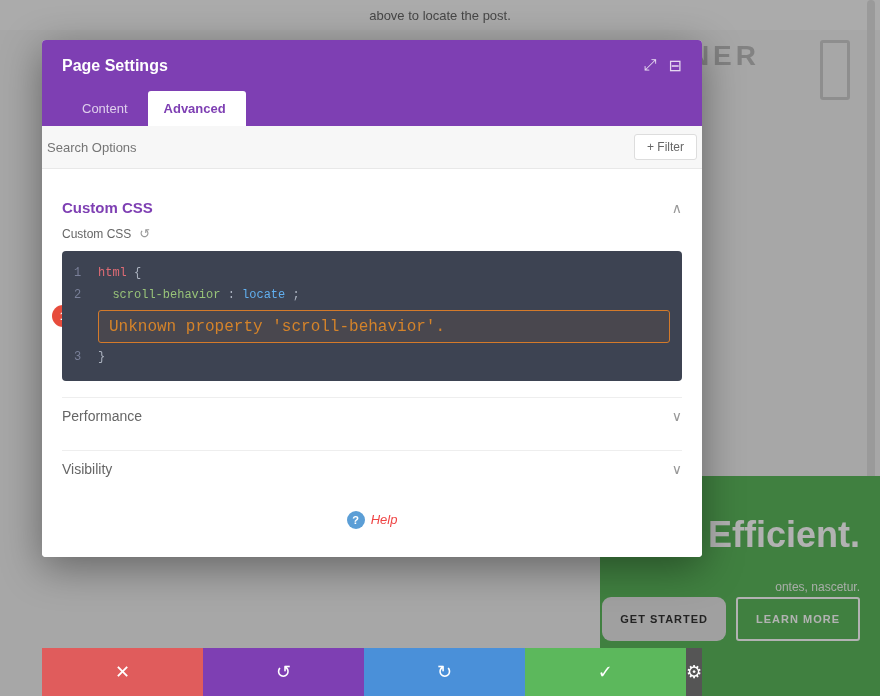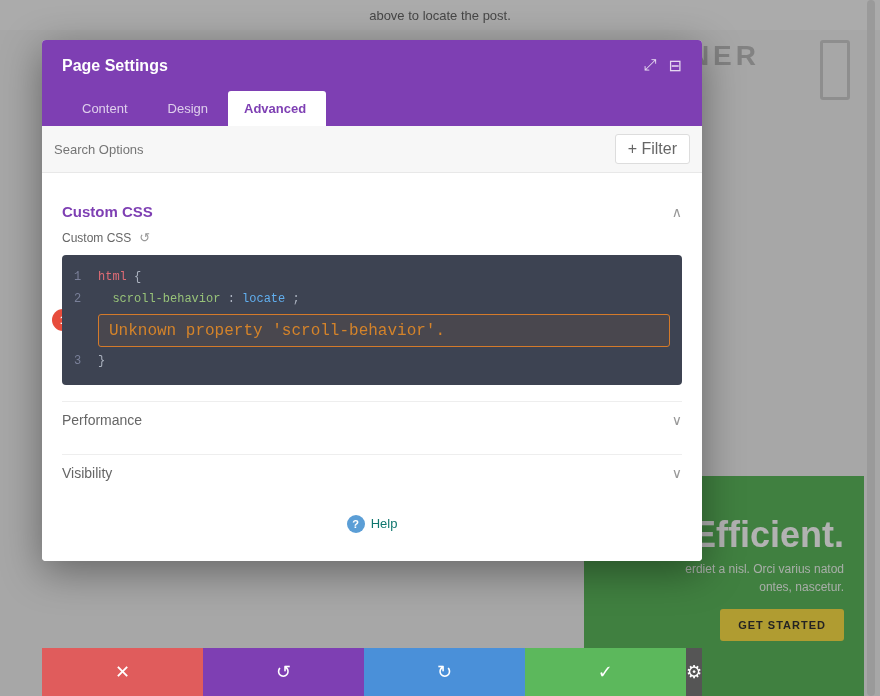"Design" div.tab { html: <div>Design</div> -> none }
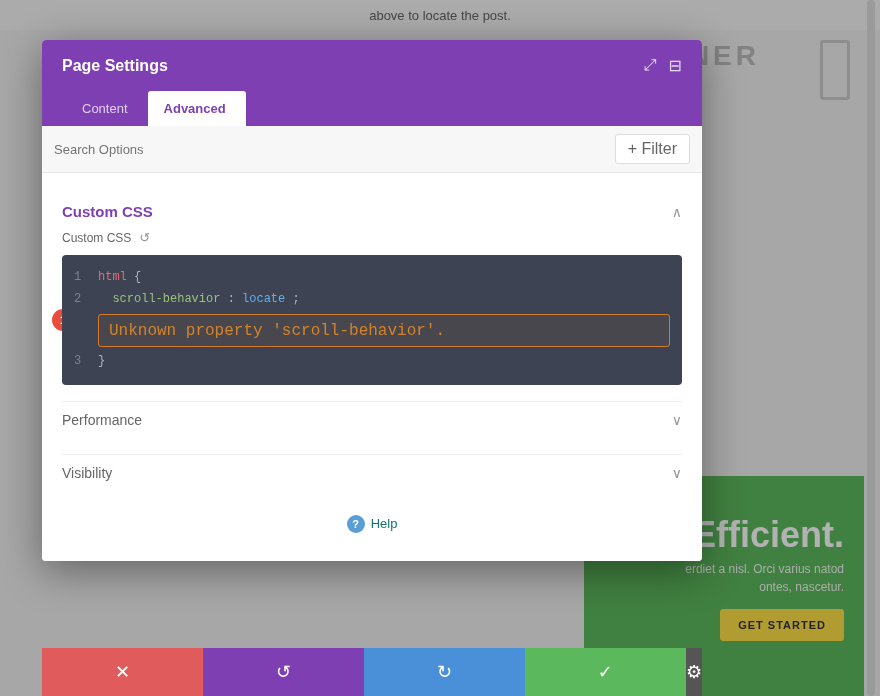"Search Options" .search-bar { padding: 8px 12px -> 8px 5px }
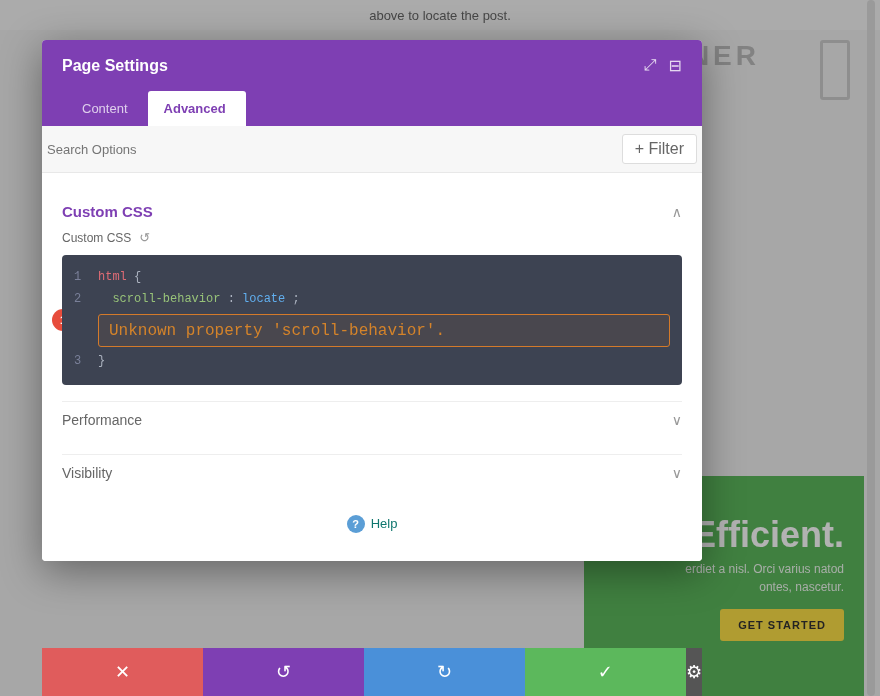"+ Filter" .filter-btn { font-size: 16px -> 12px }
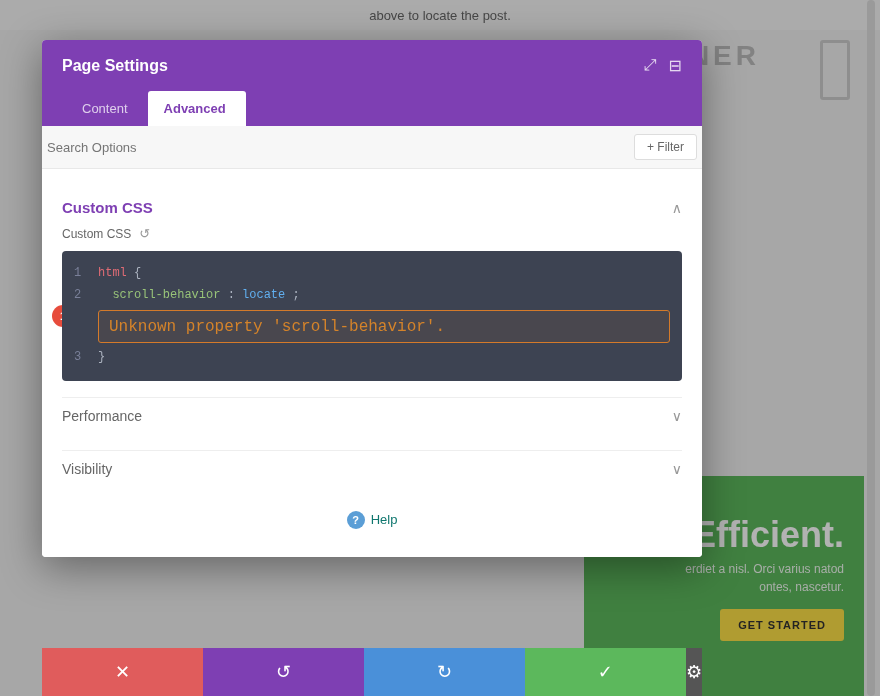"Help" .help-text { color: #0f766e -> #ef4444; font-style: none -> italic }
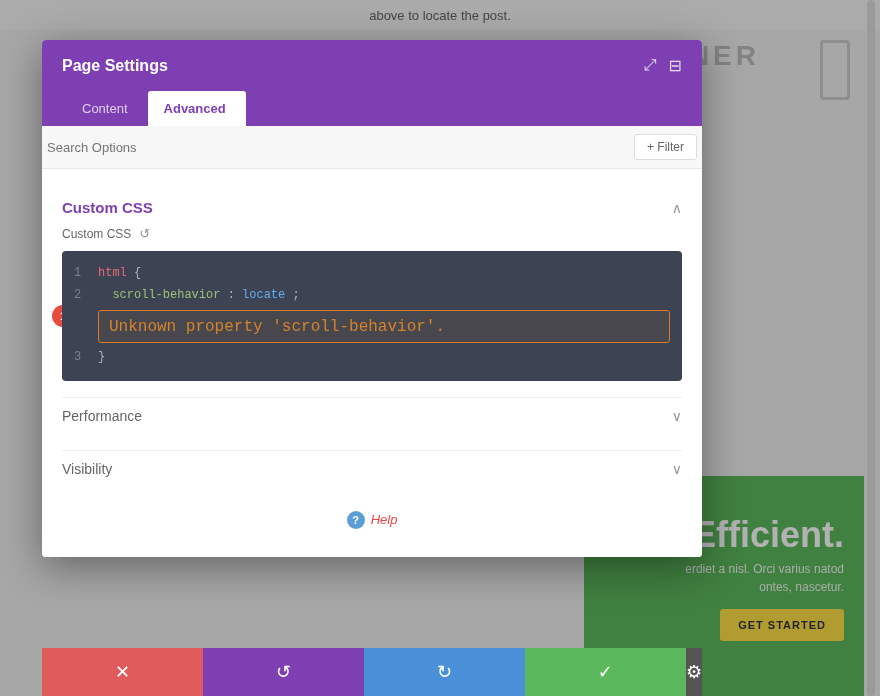"Efficient." .green-section { right: 16px -> 0 }
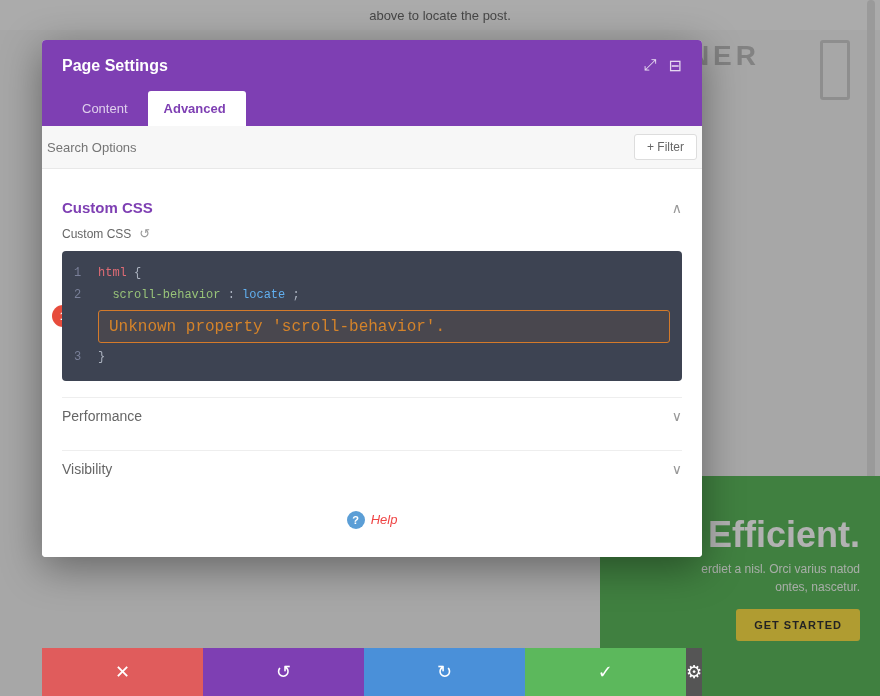"erdiet a nisl. Orci varius" div { html: <div>erdiet a nisl. Orci varius natod</div> -> none }
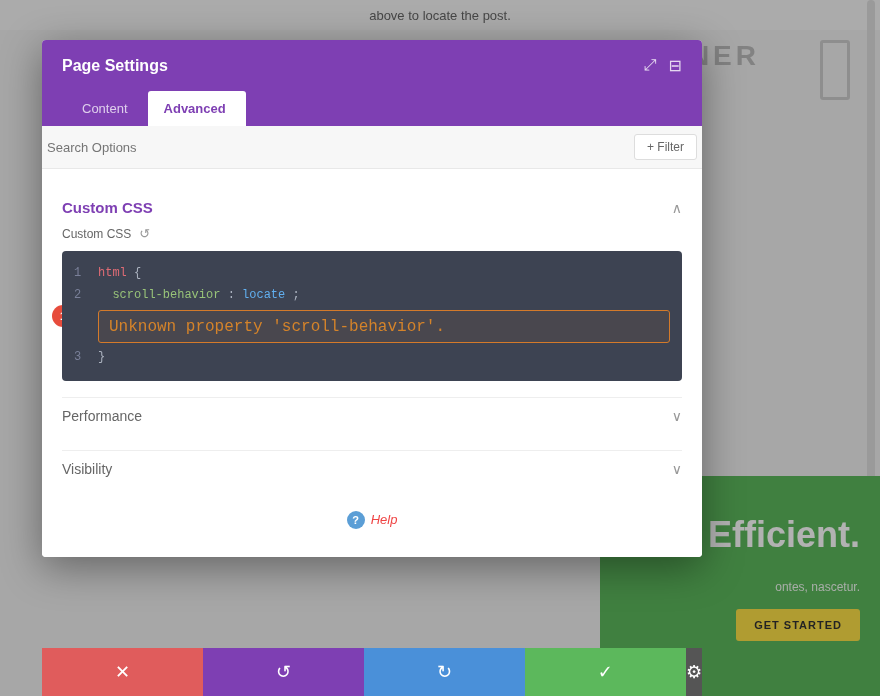"GET STARTED" .btn-get-started { background: #fde047 -> #e5e5e5; border-radius: 3px -> 9px; padding: 10px 18px -> 16px 18px }
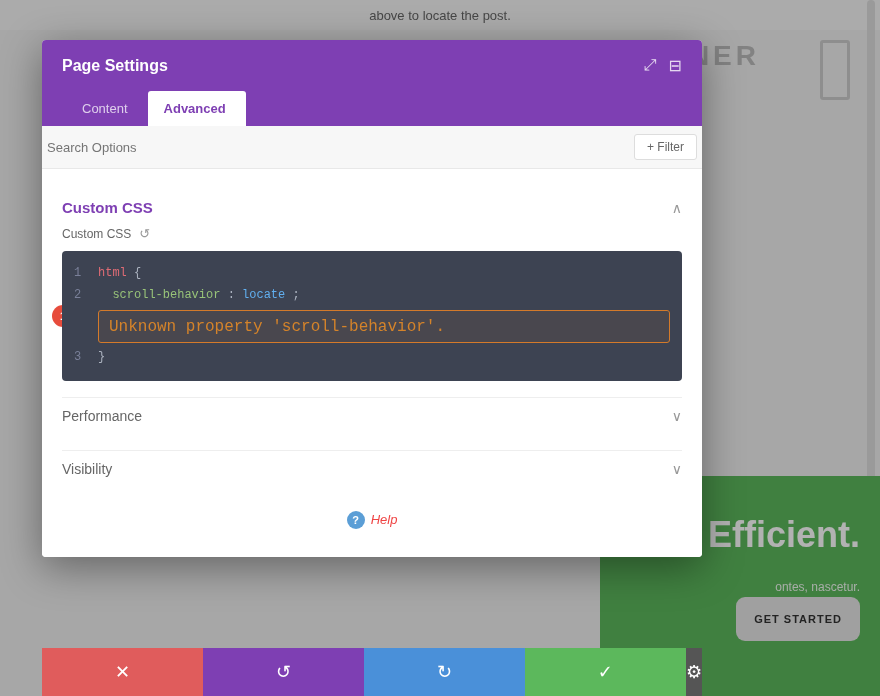"LEARN MORE" button.btn-learn-more { html: none -> <button>LEARN MORE</button> }
